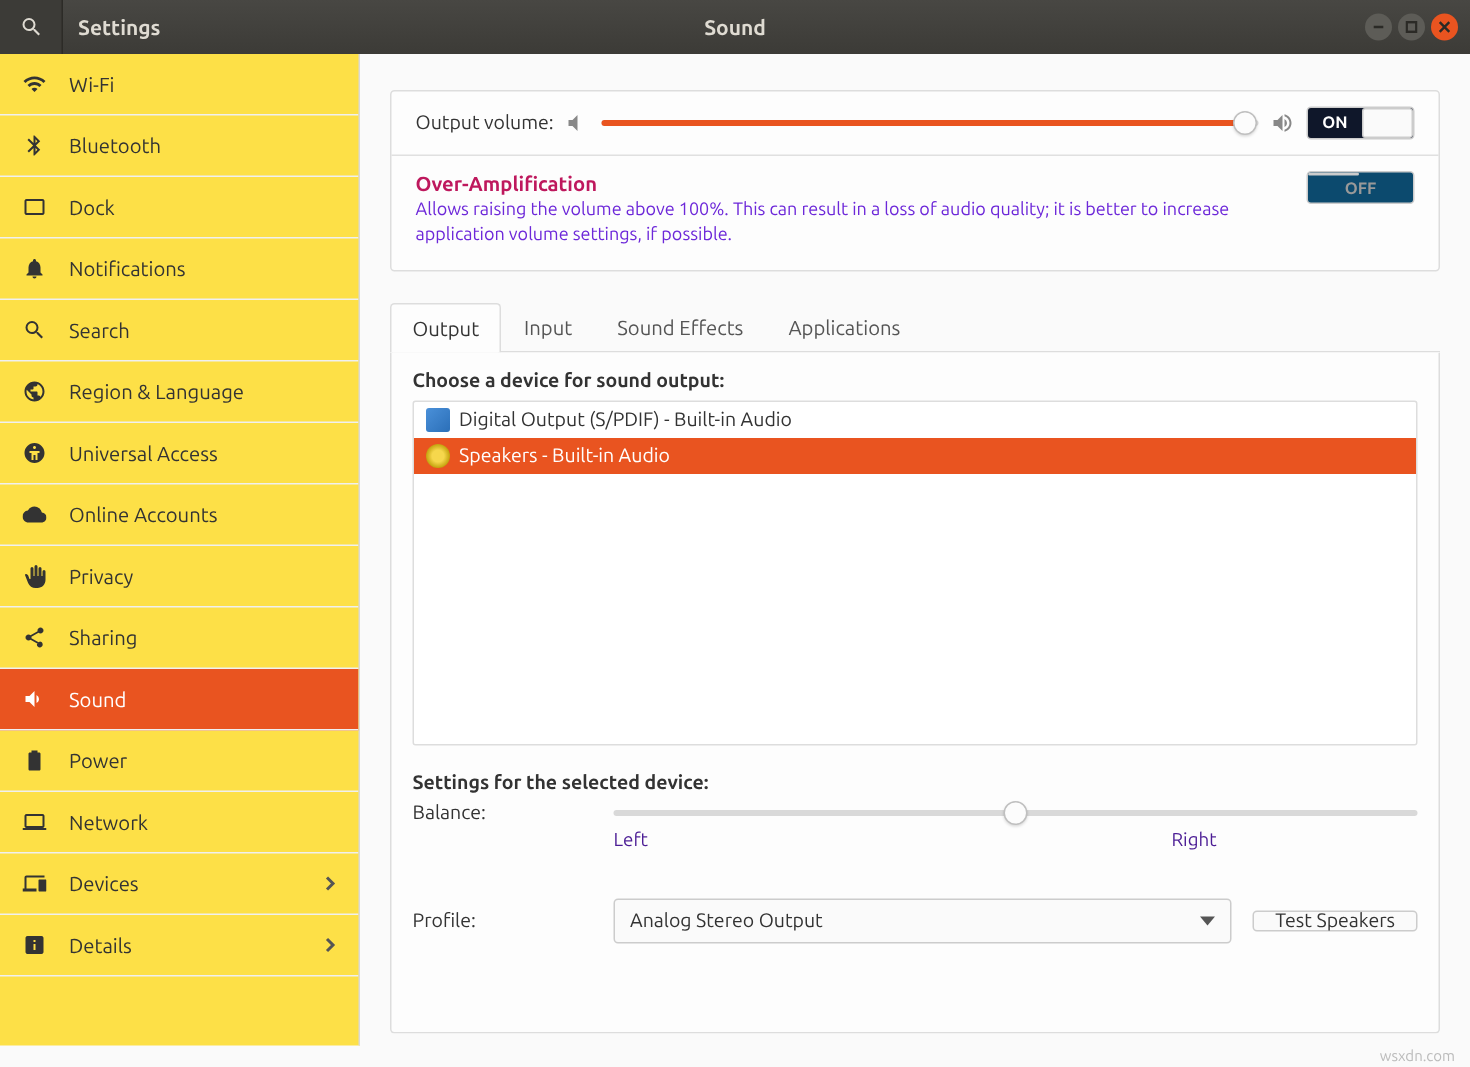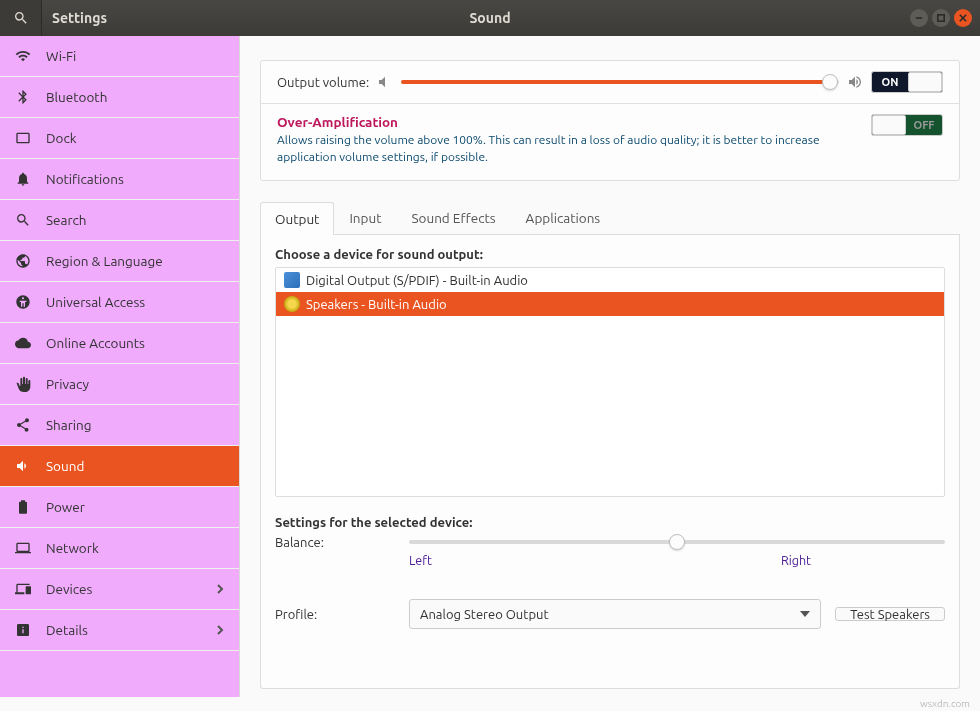"Wi-Fi" .sidebar { background: #f0abfc -> #fde047 }
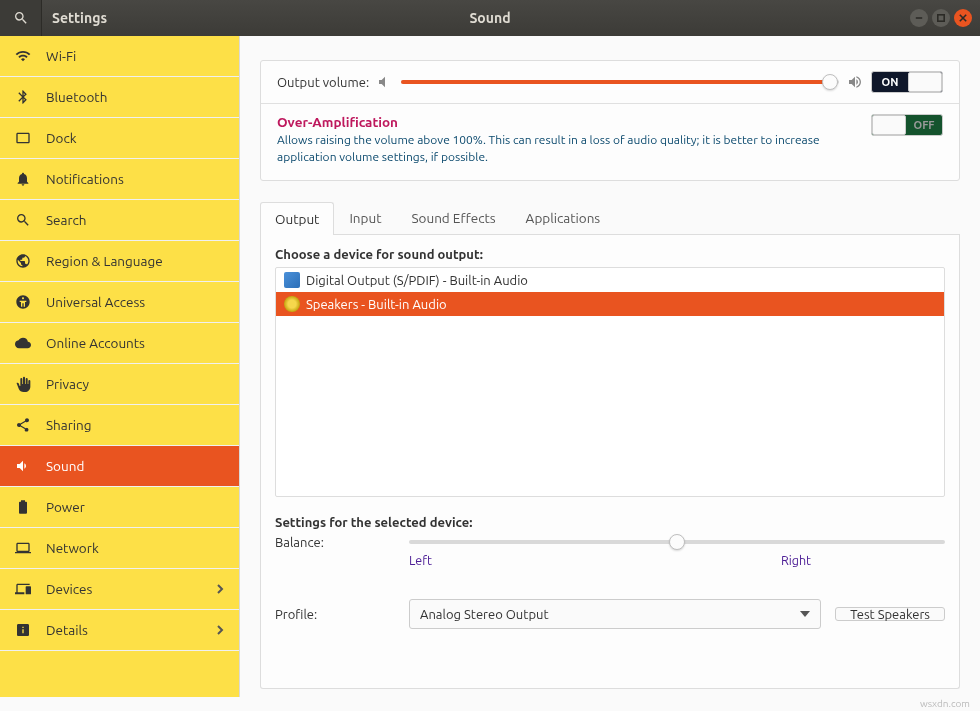"OFF" .toggle.off { background: #14532d -> #0c4a6e; flex-direction: none -> column }
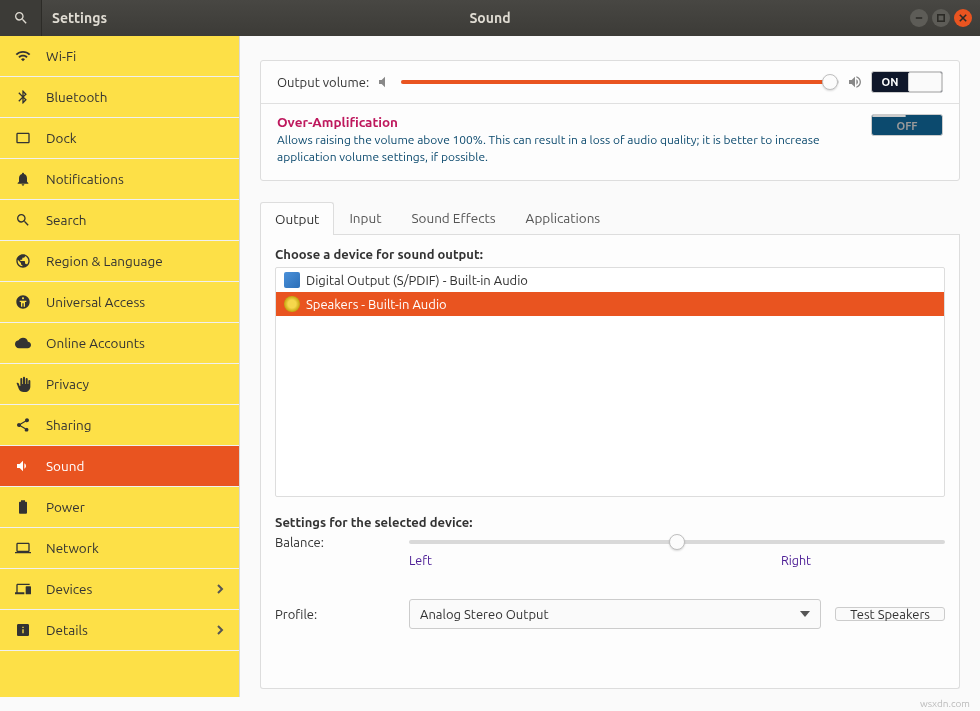"Allows raising the volume above" .amp-text .amp-desc { color: #0c4a6e -> #6d28d9 }
